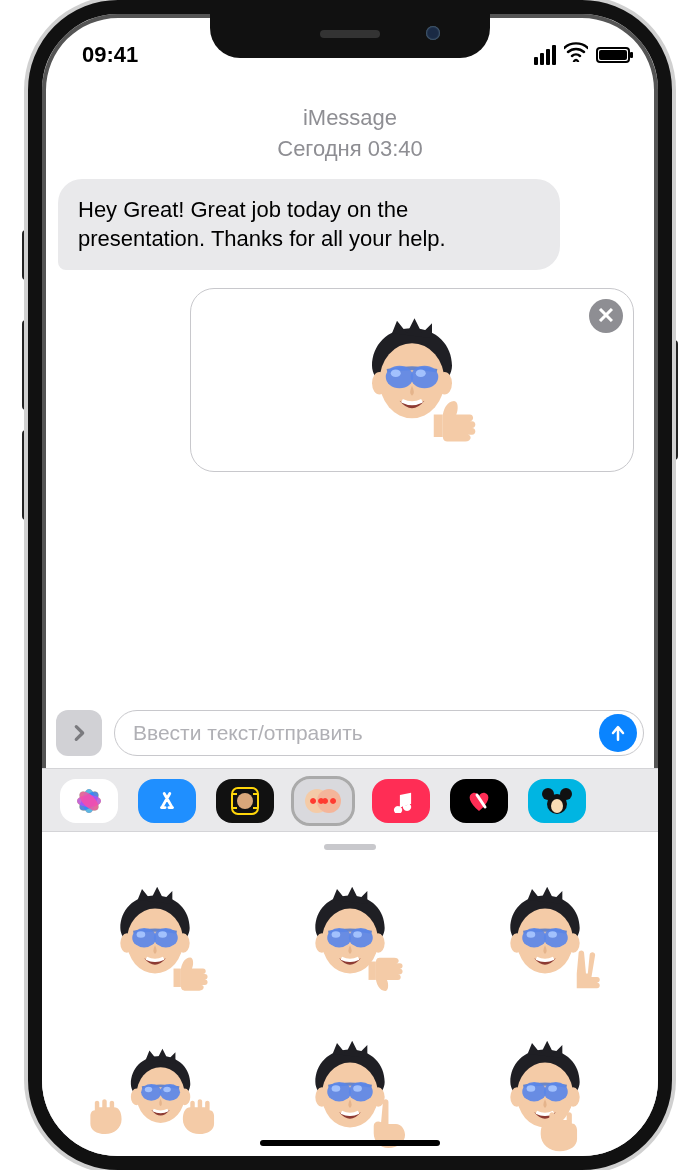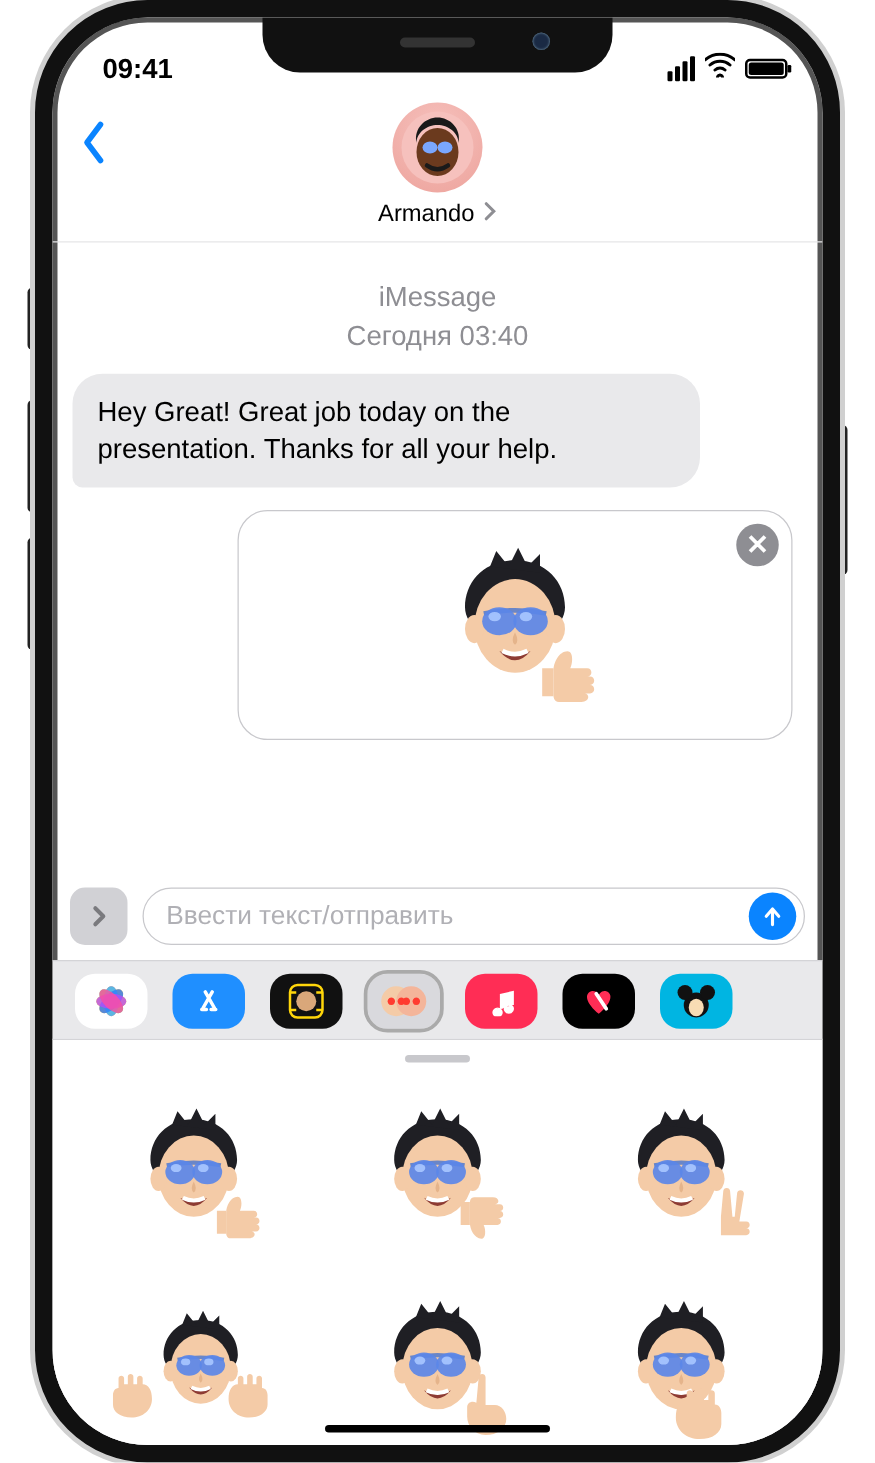"Armando" div.nav { html: <div> <div> <svg> <path></path> </svg> </div> <div> <svg> <use></use> </svg> </div> <div> <span>Armando</span> <span> <svg> <path></path> </svg> </span> </div> </div> -> none }
